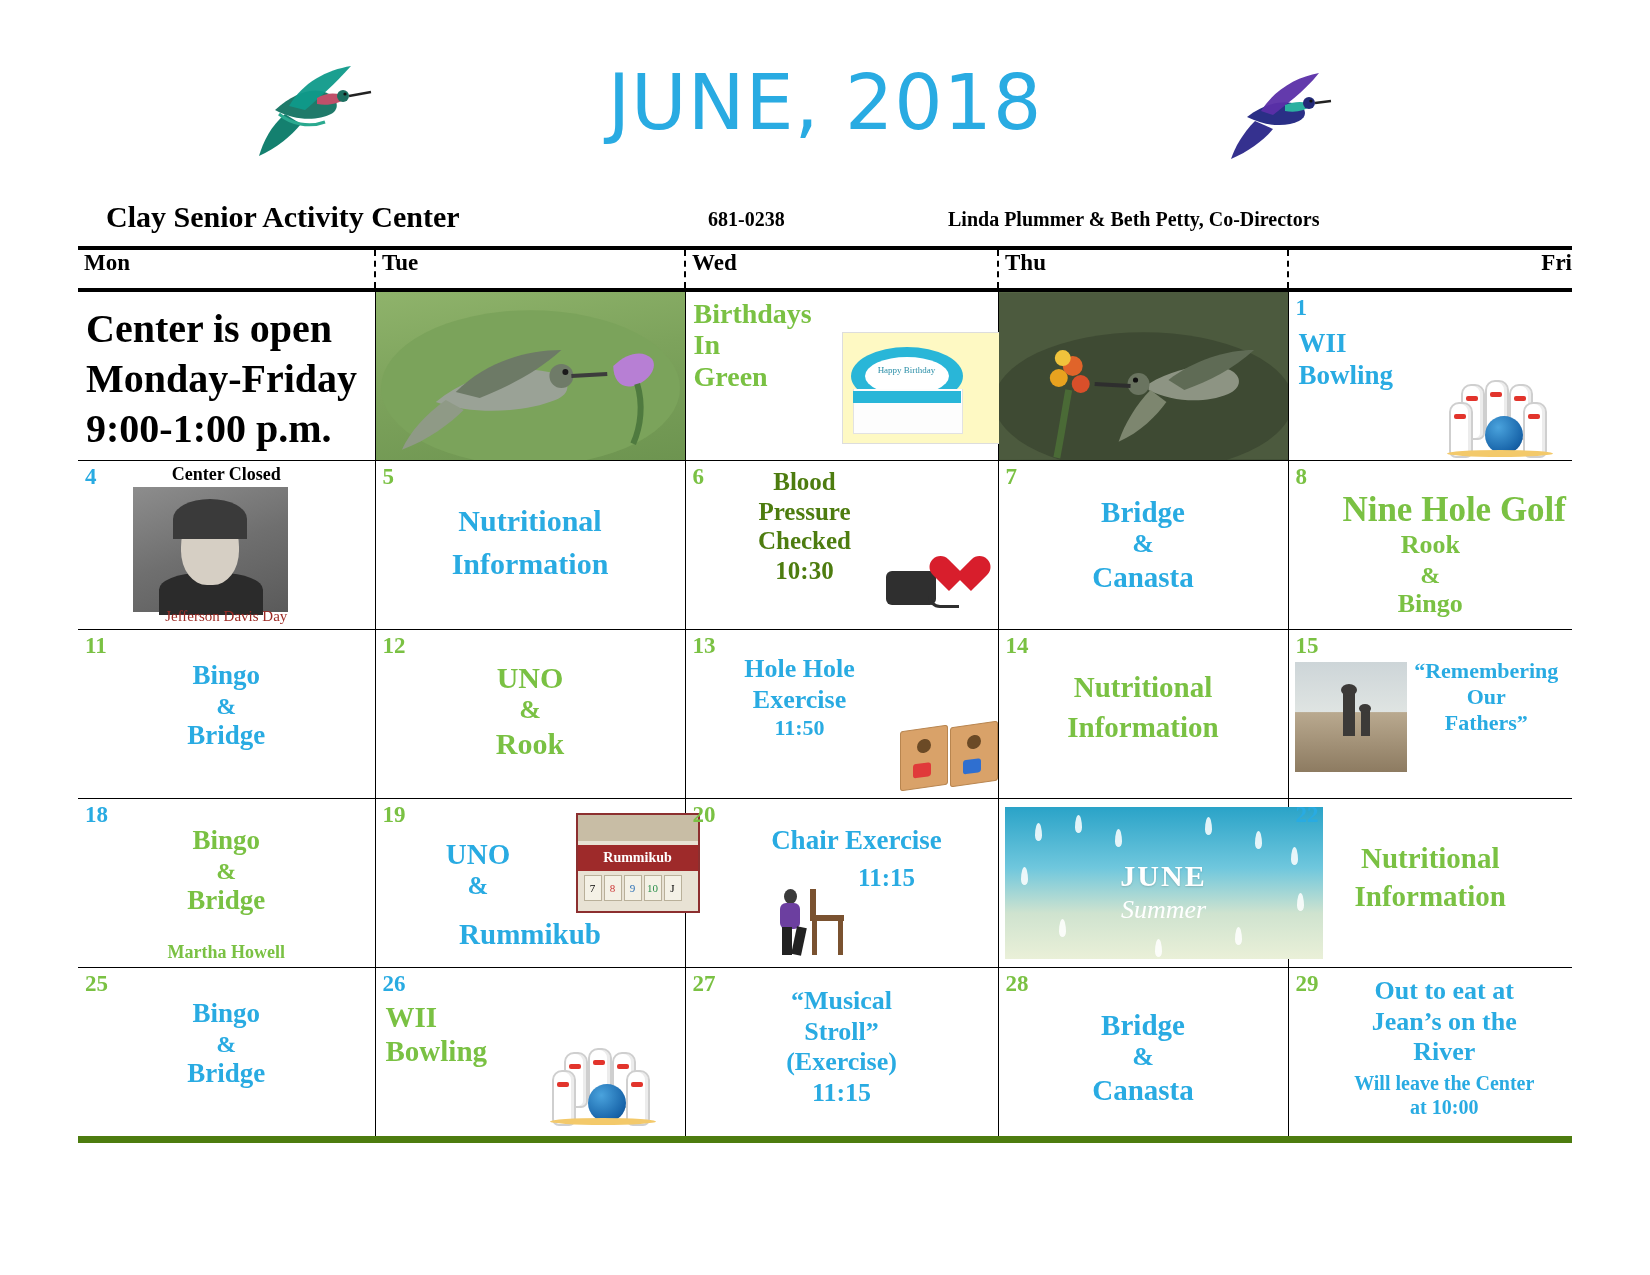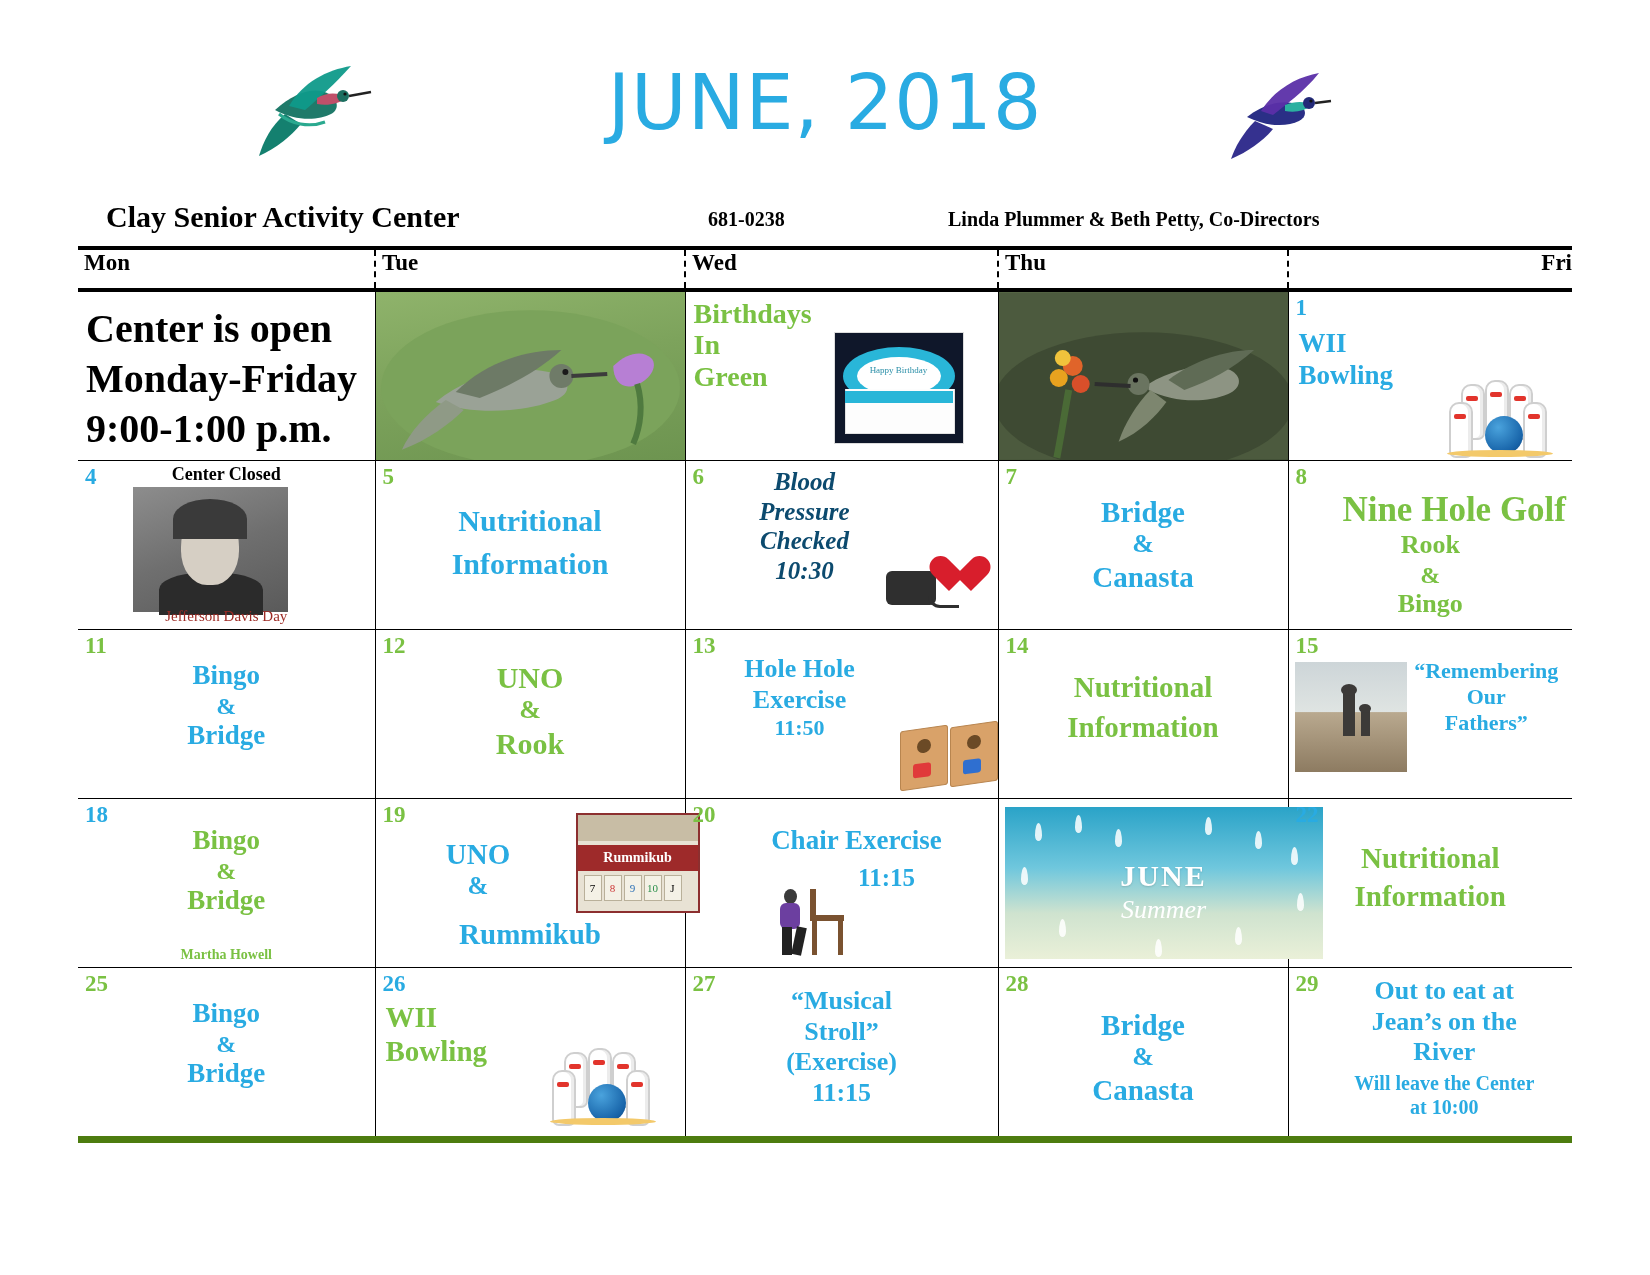"Happy Birthday" .cake { background: #0f172a -> #fef9c3; left: 148px -> 156px; padding-left: none -> 40px }
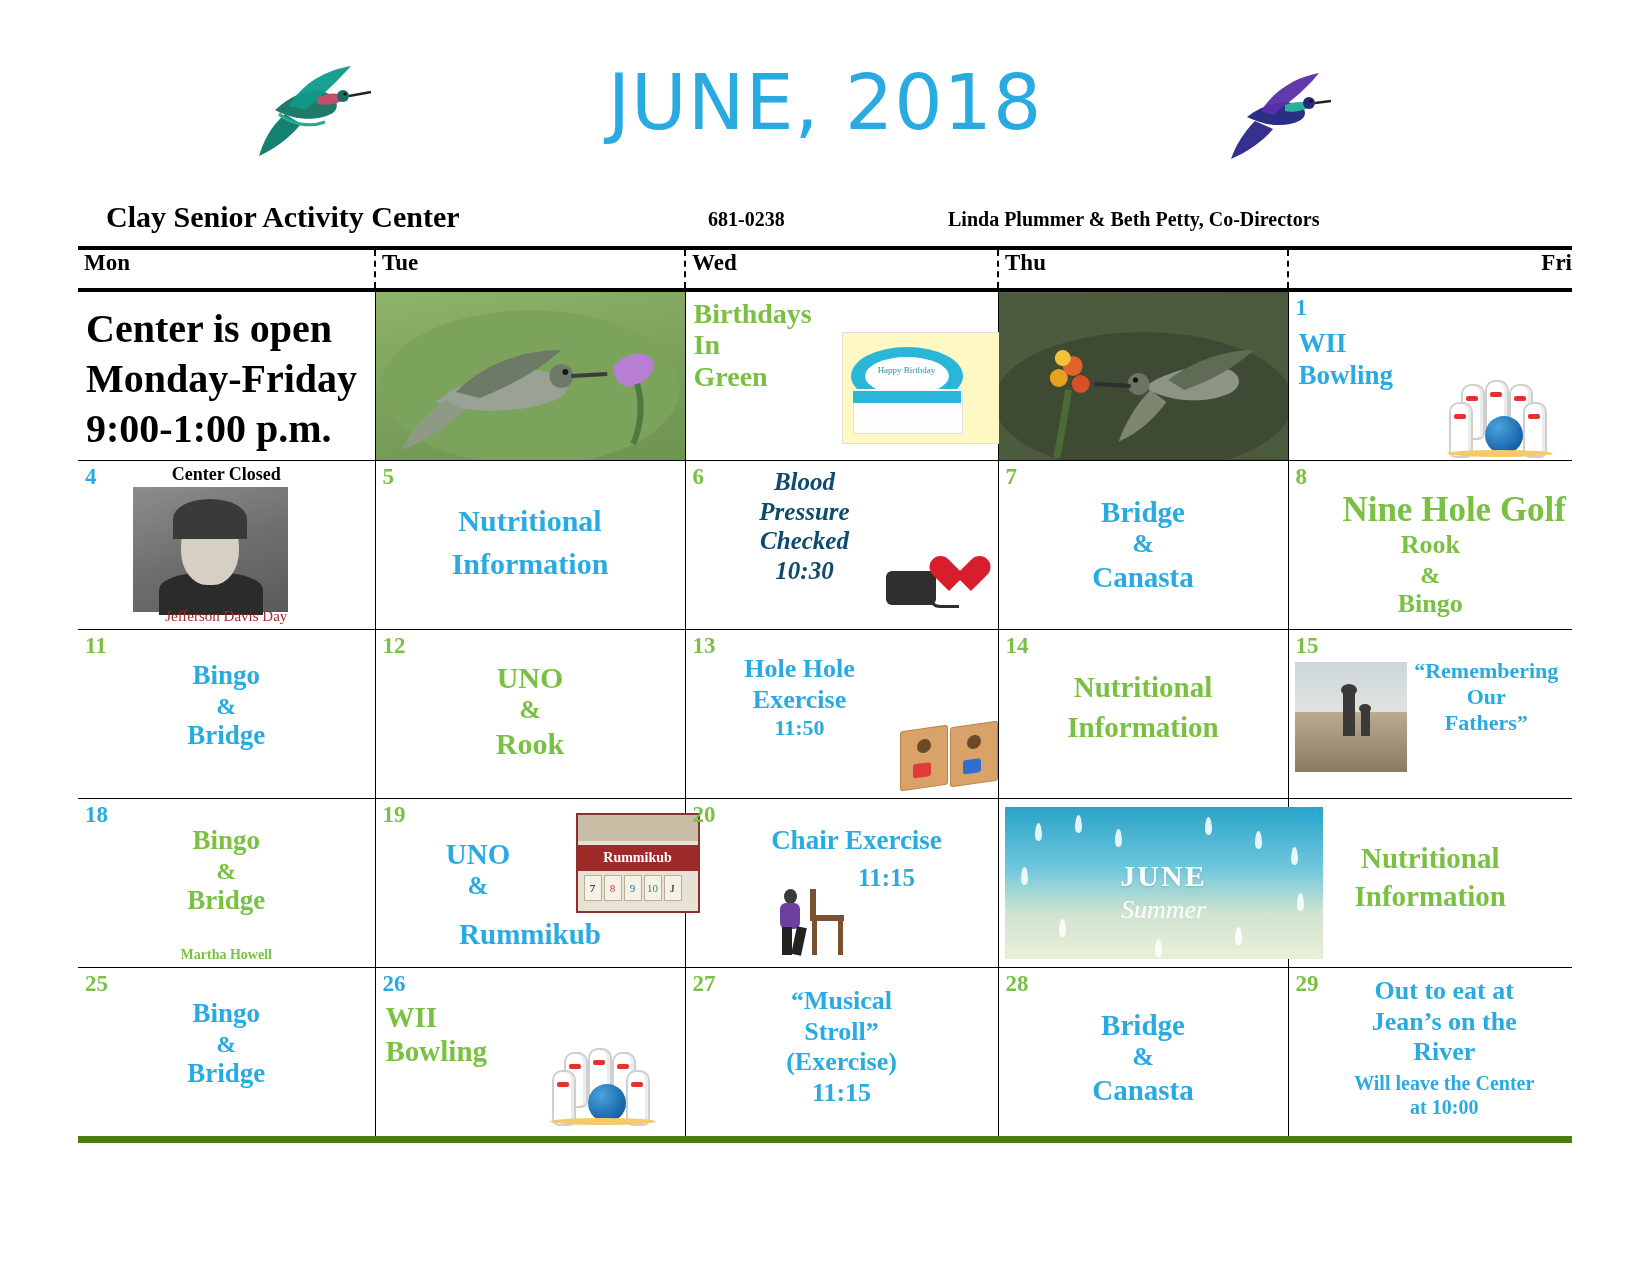"Blood" .red { color: #0c4a6e -> #4d7c0f; font-style: italic -> none }
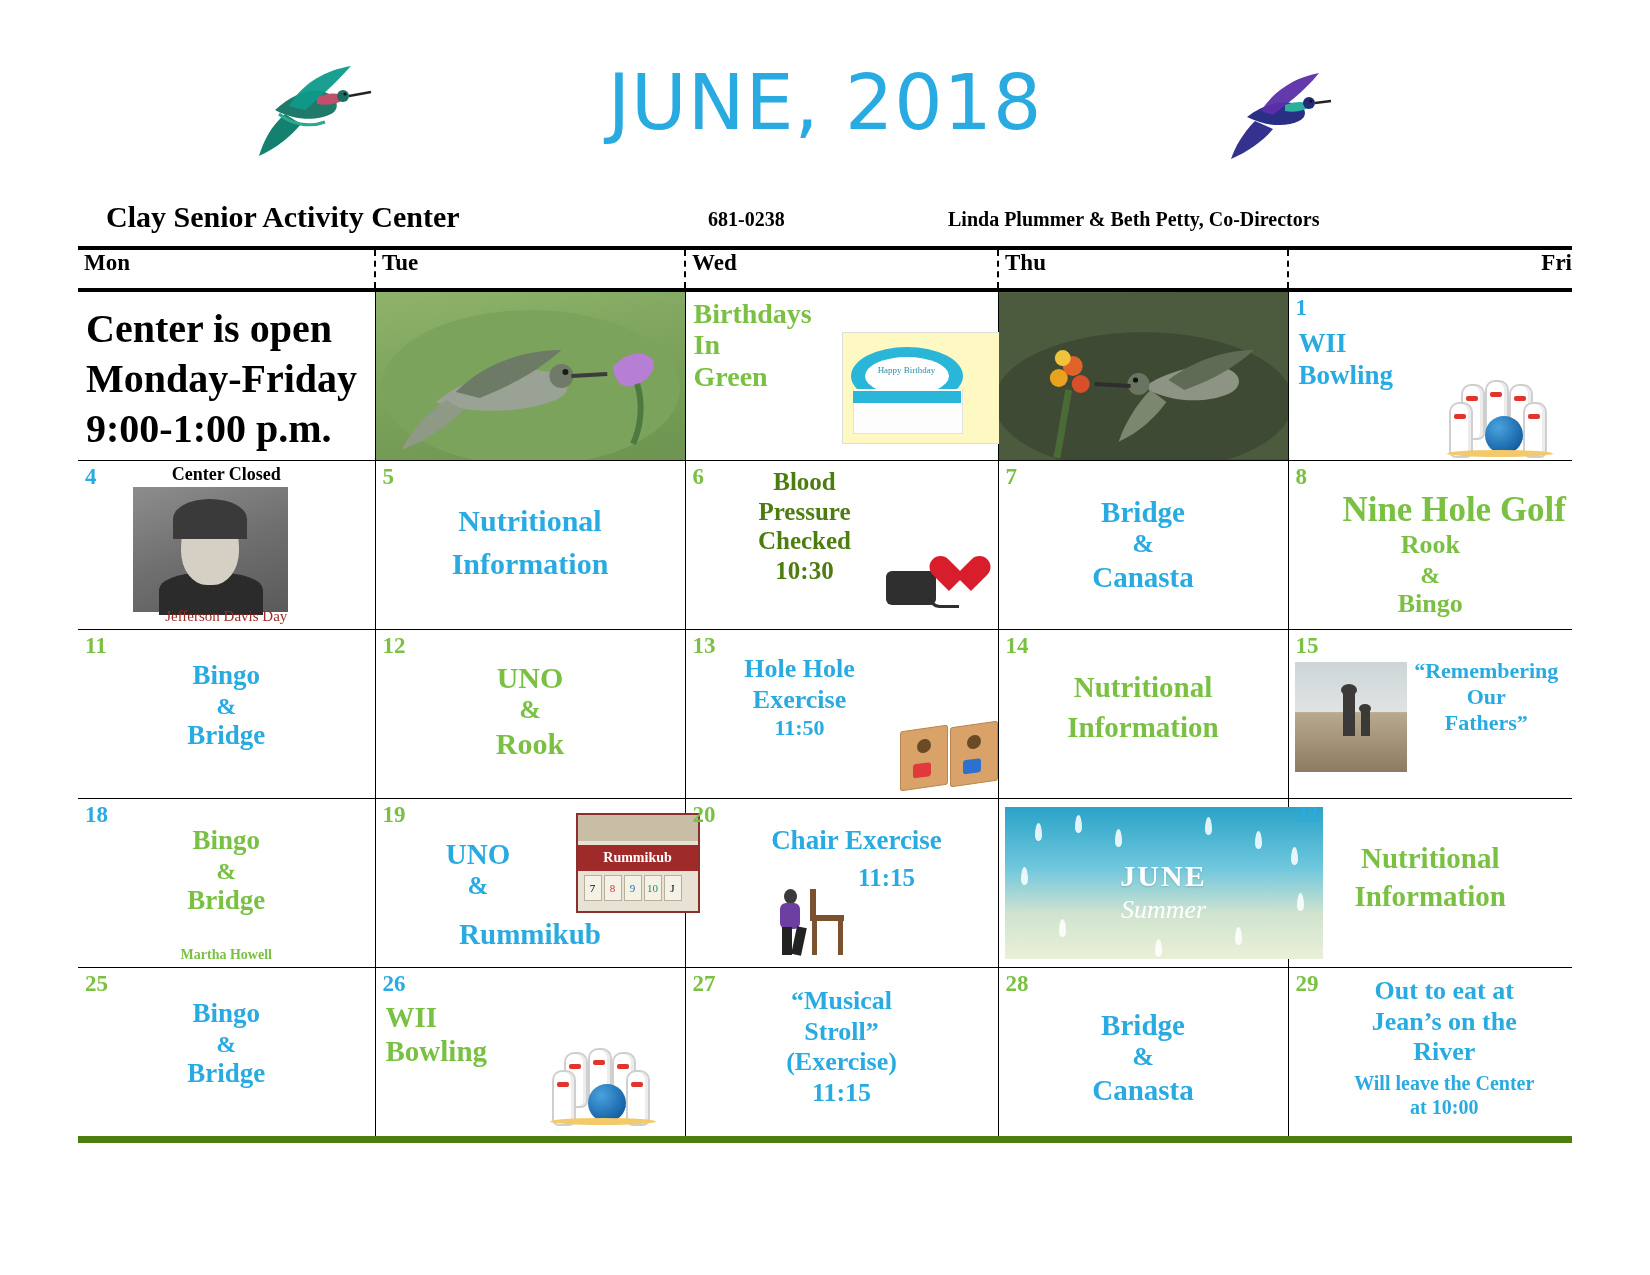"Martha Howell" .note-small { font-size: 14px -> 18px }
